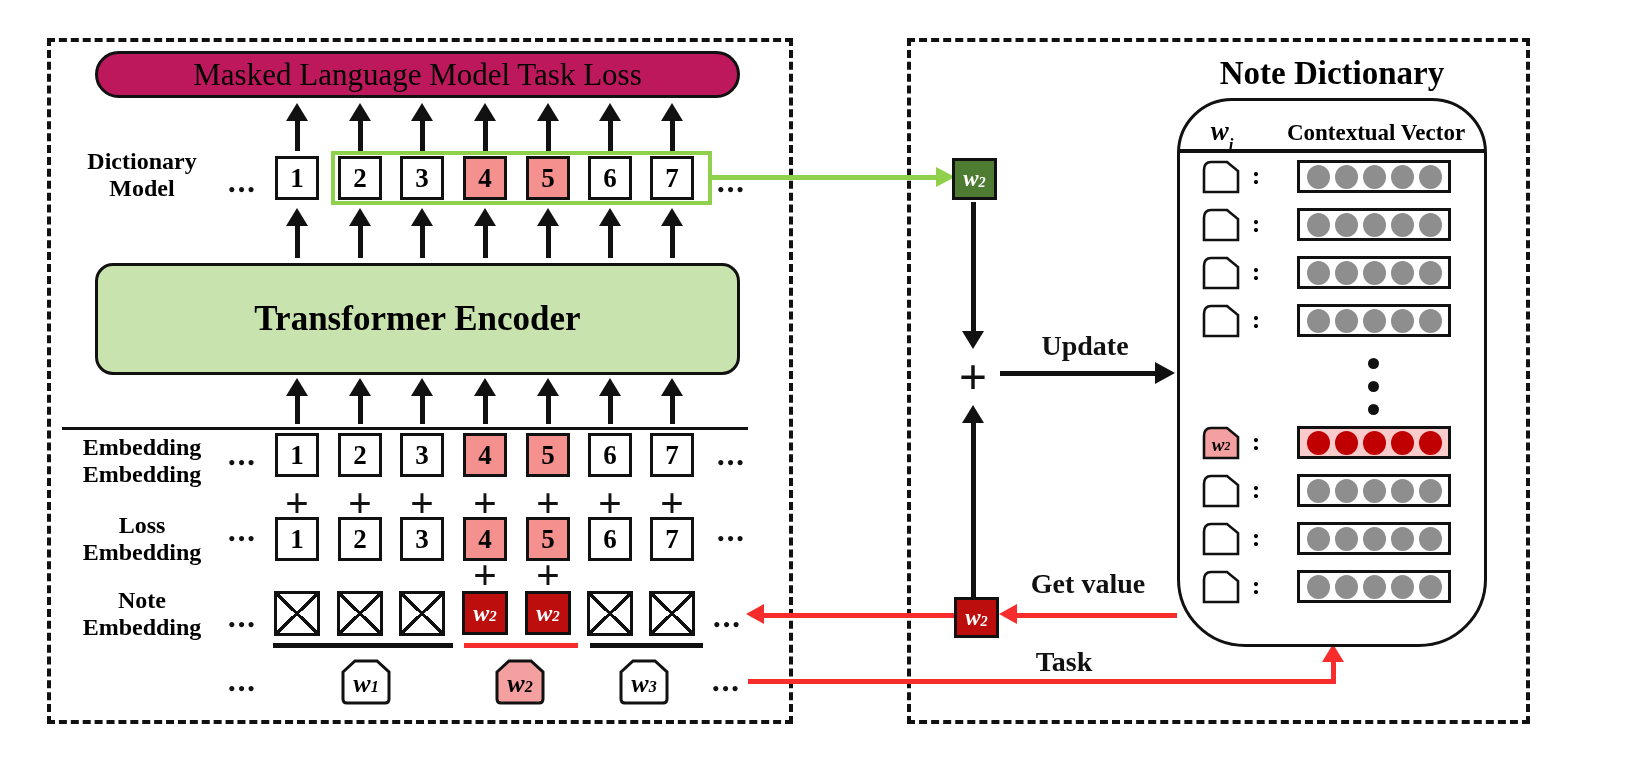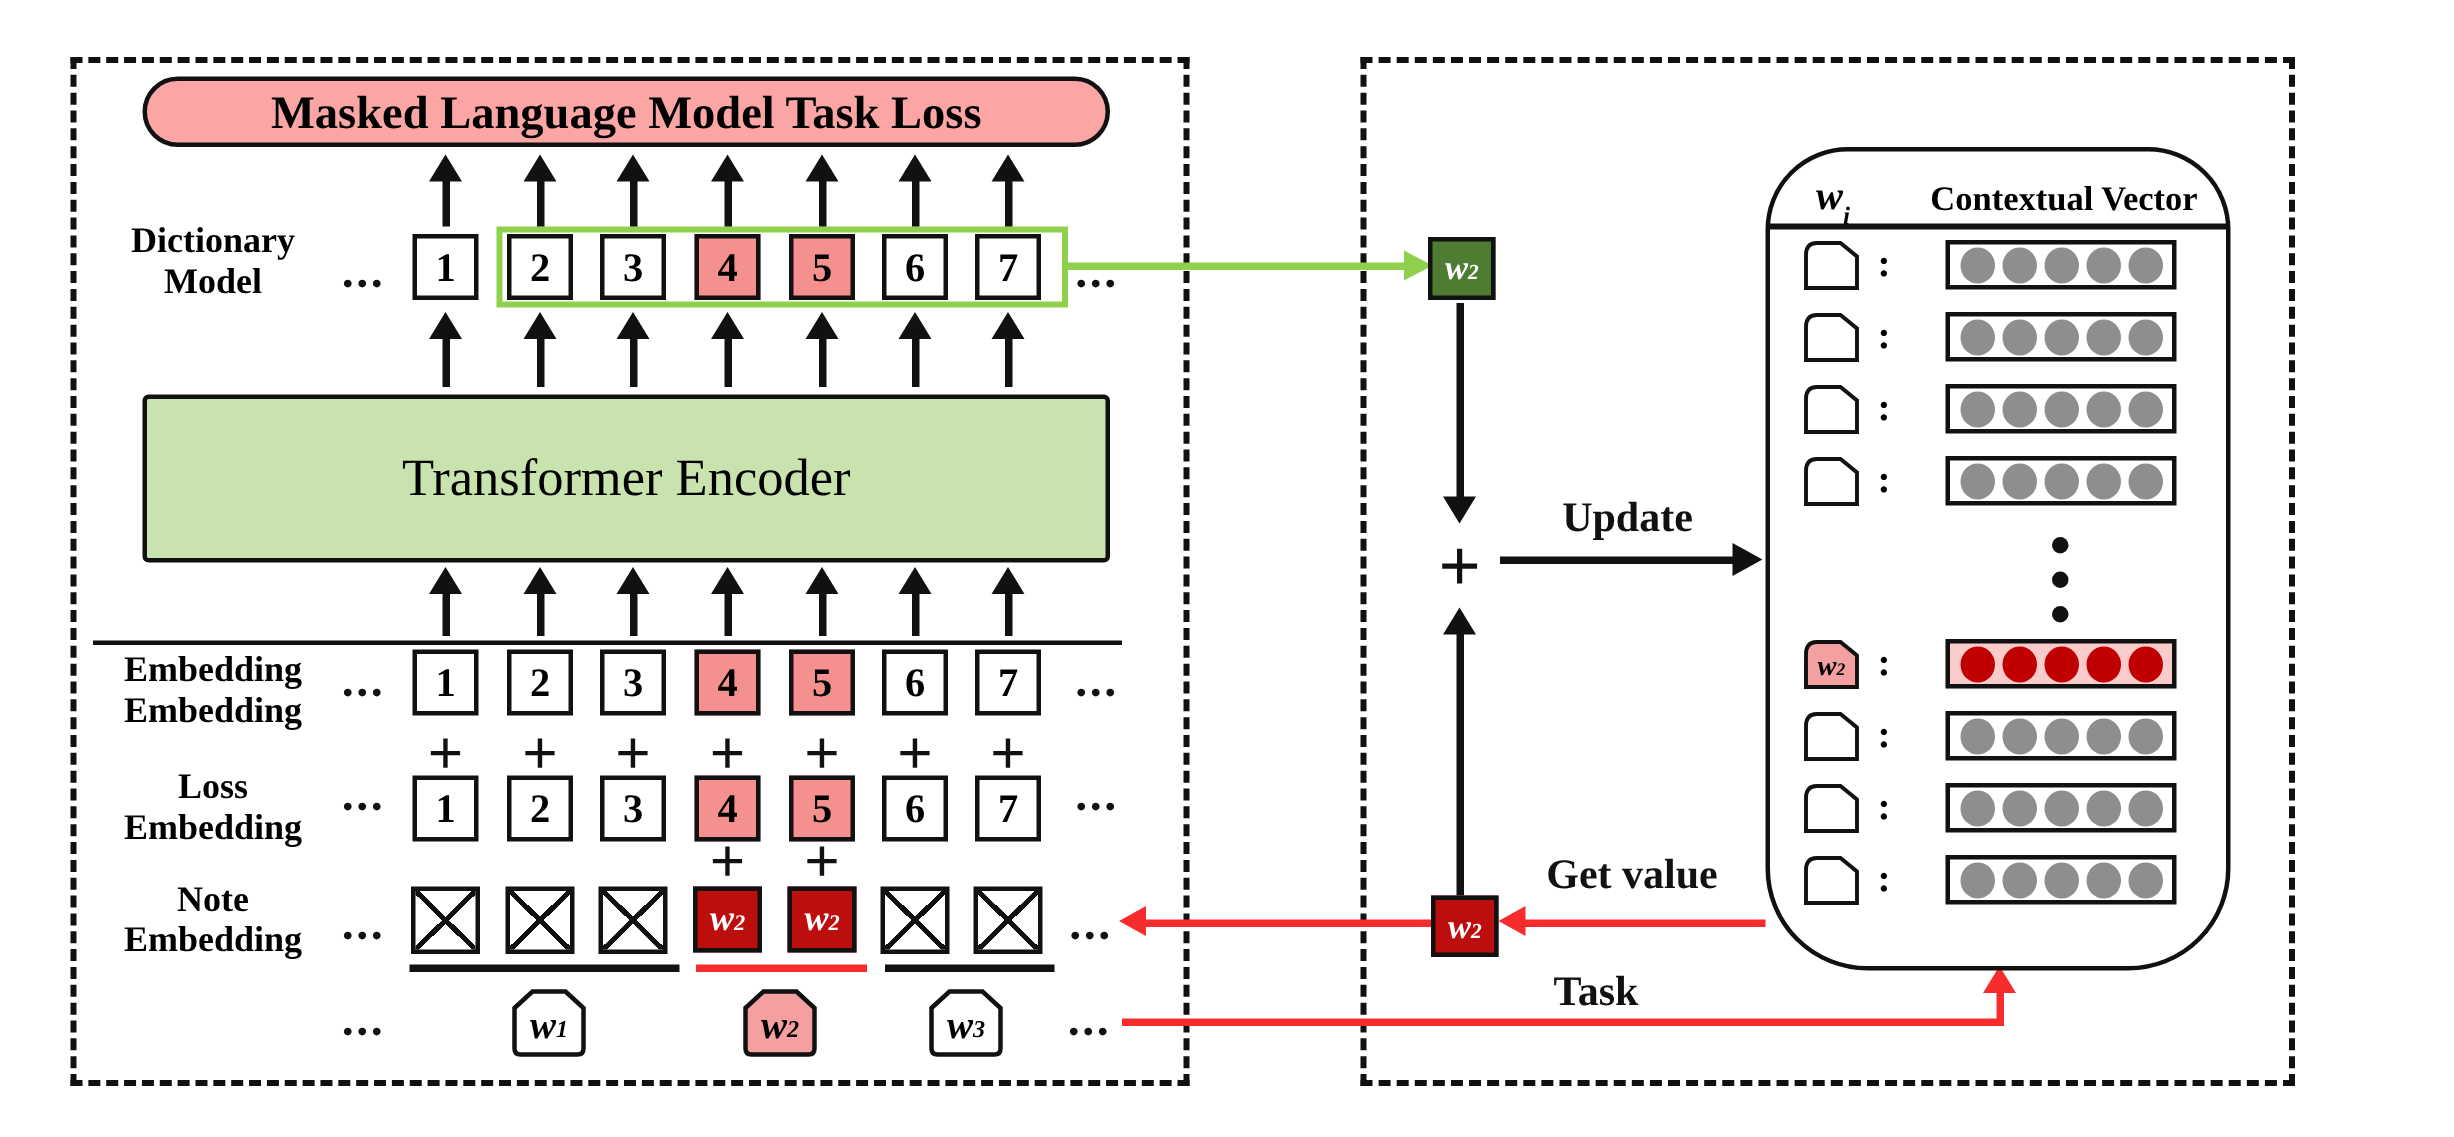"Masked Language Model Task Loss" #mlm-box { background: #fca5a5 -> #be185d; font-weight: bold -> normal }
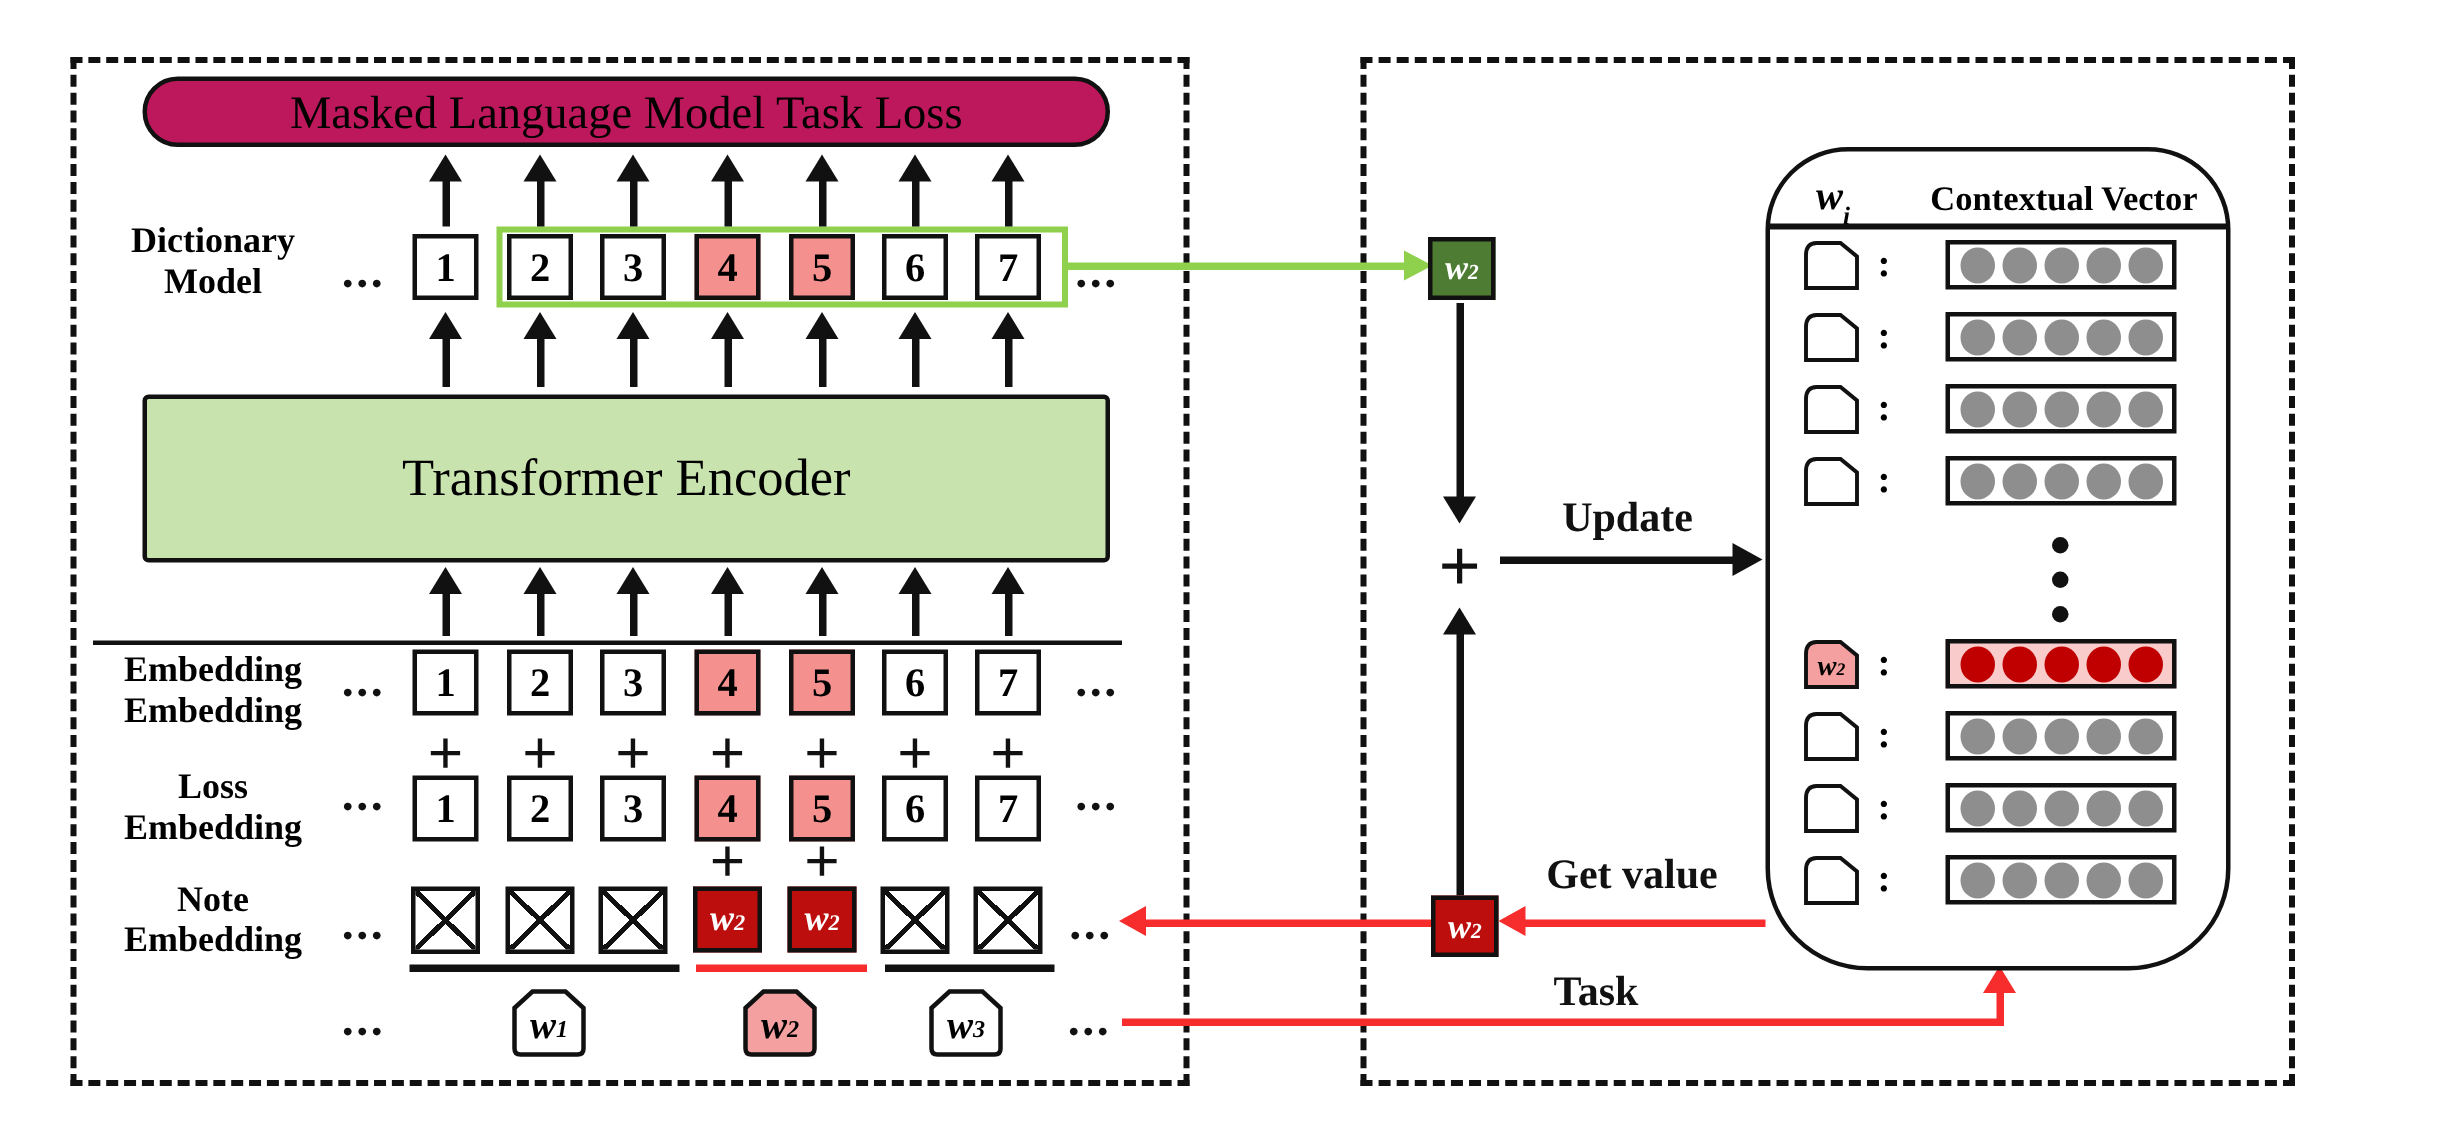"Note Dictionary" div.abs { html: none -> <div>Note Dictionary</div> }
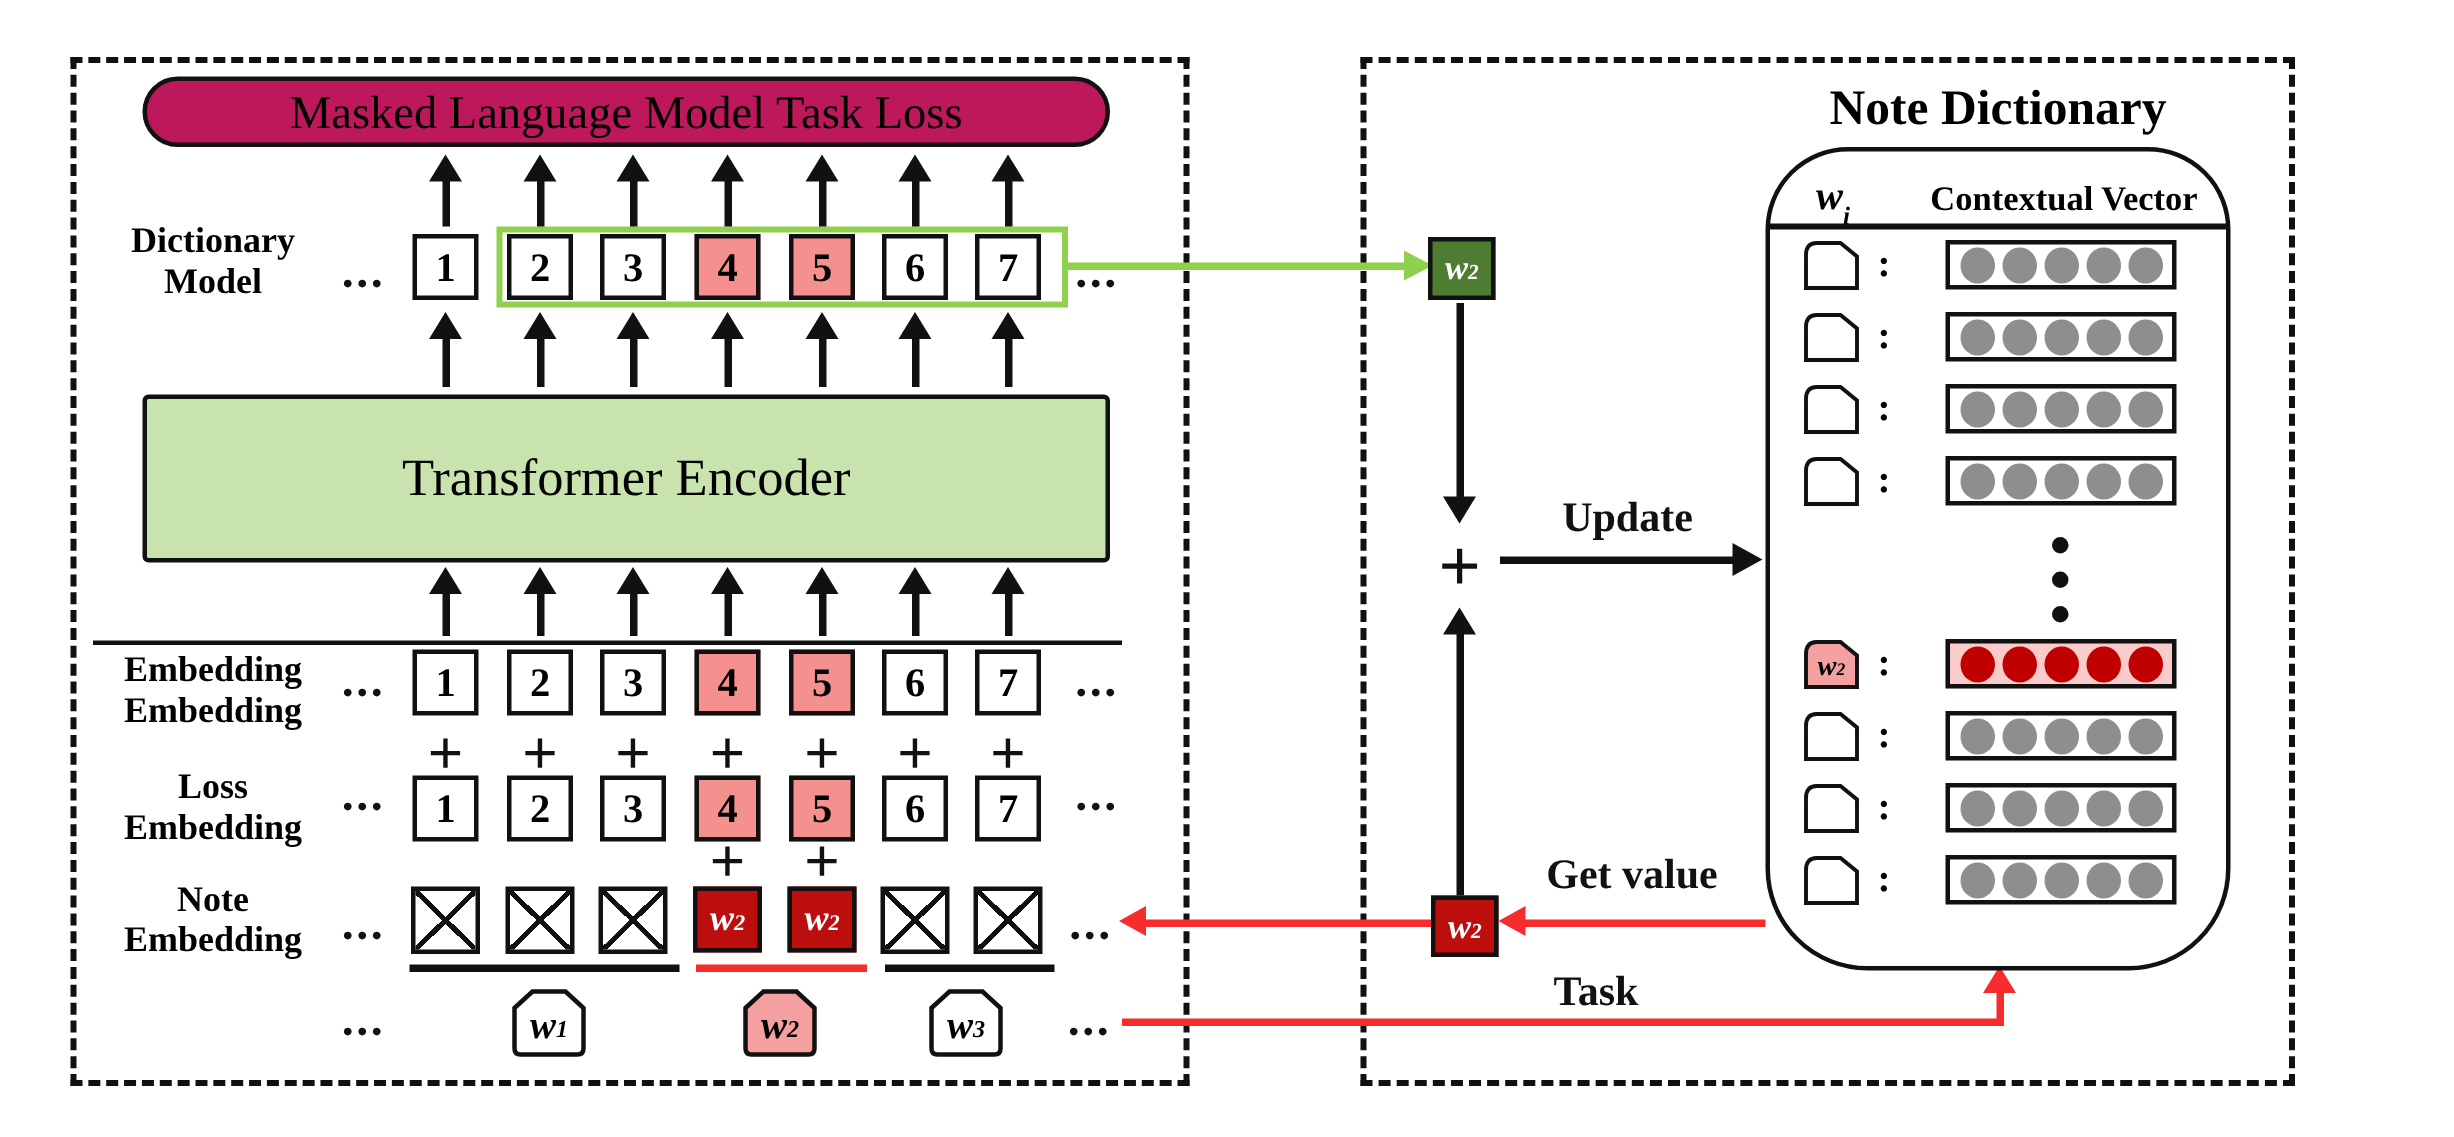"Transformer Encoder" #encoder-box { border-radius: 4px -> 18px; font-weight: normal -> bold }
